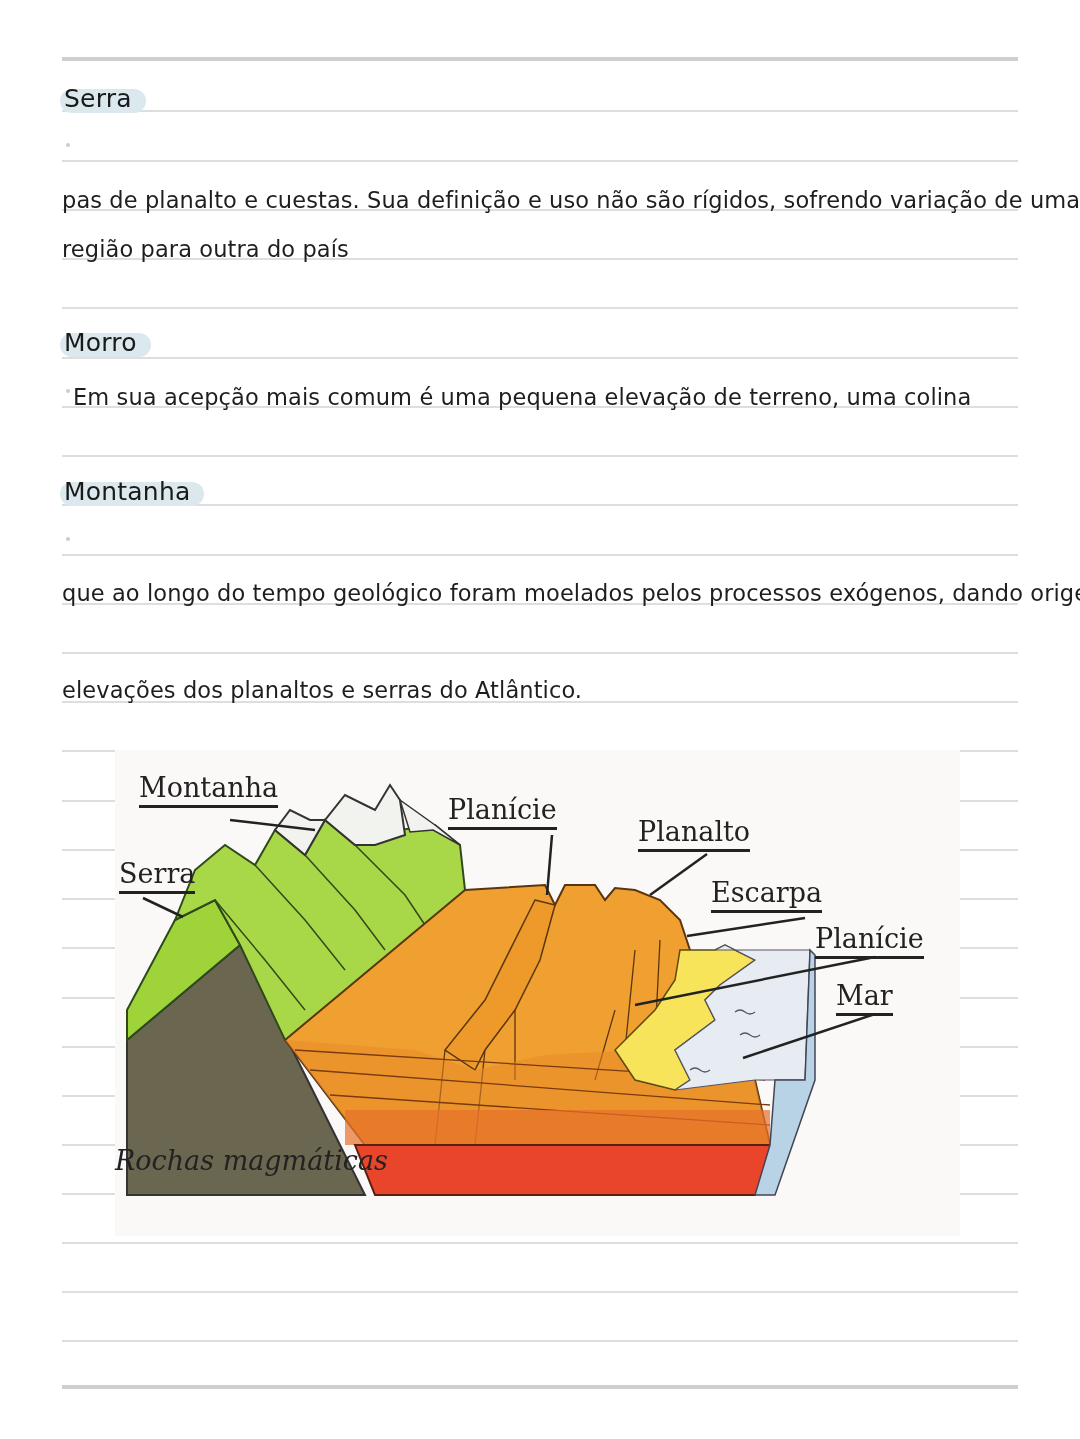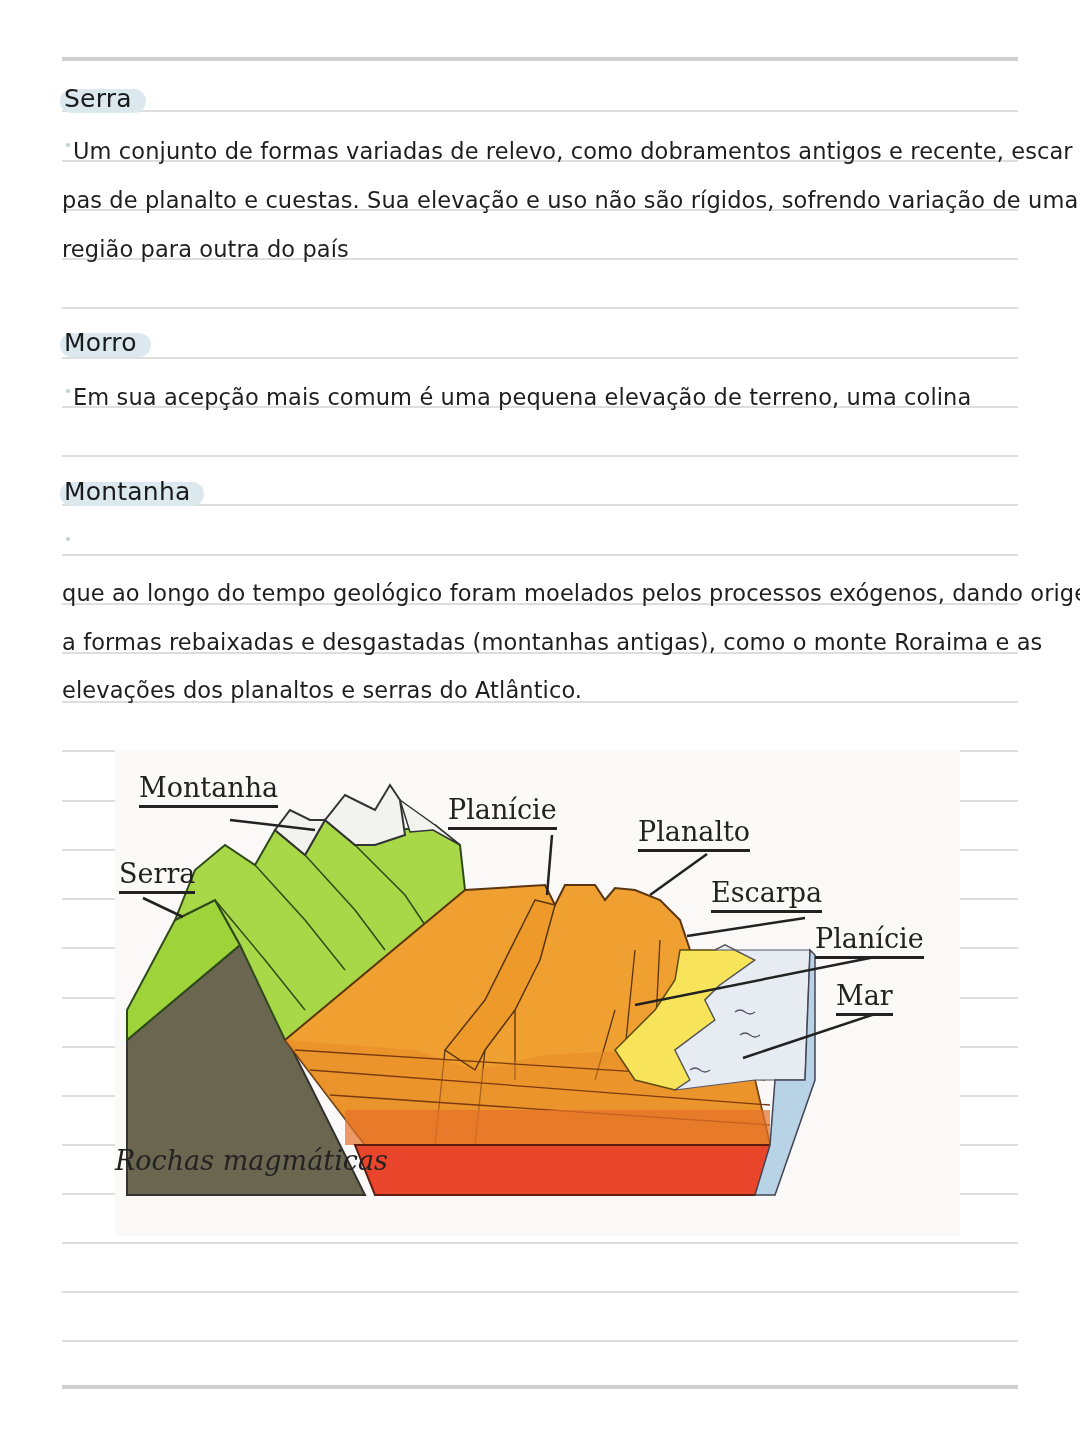"Um conjunto de formas variadas" span { html: <span>Um conjunto de formas variadas de relevo, como dobramentos antigos e recente, escar</span> -> none }
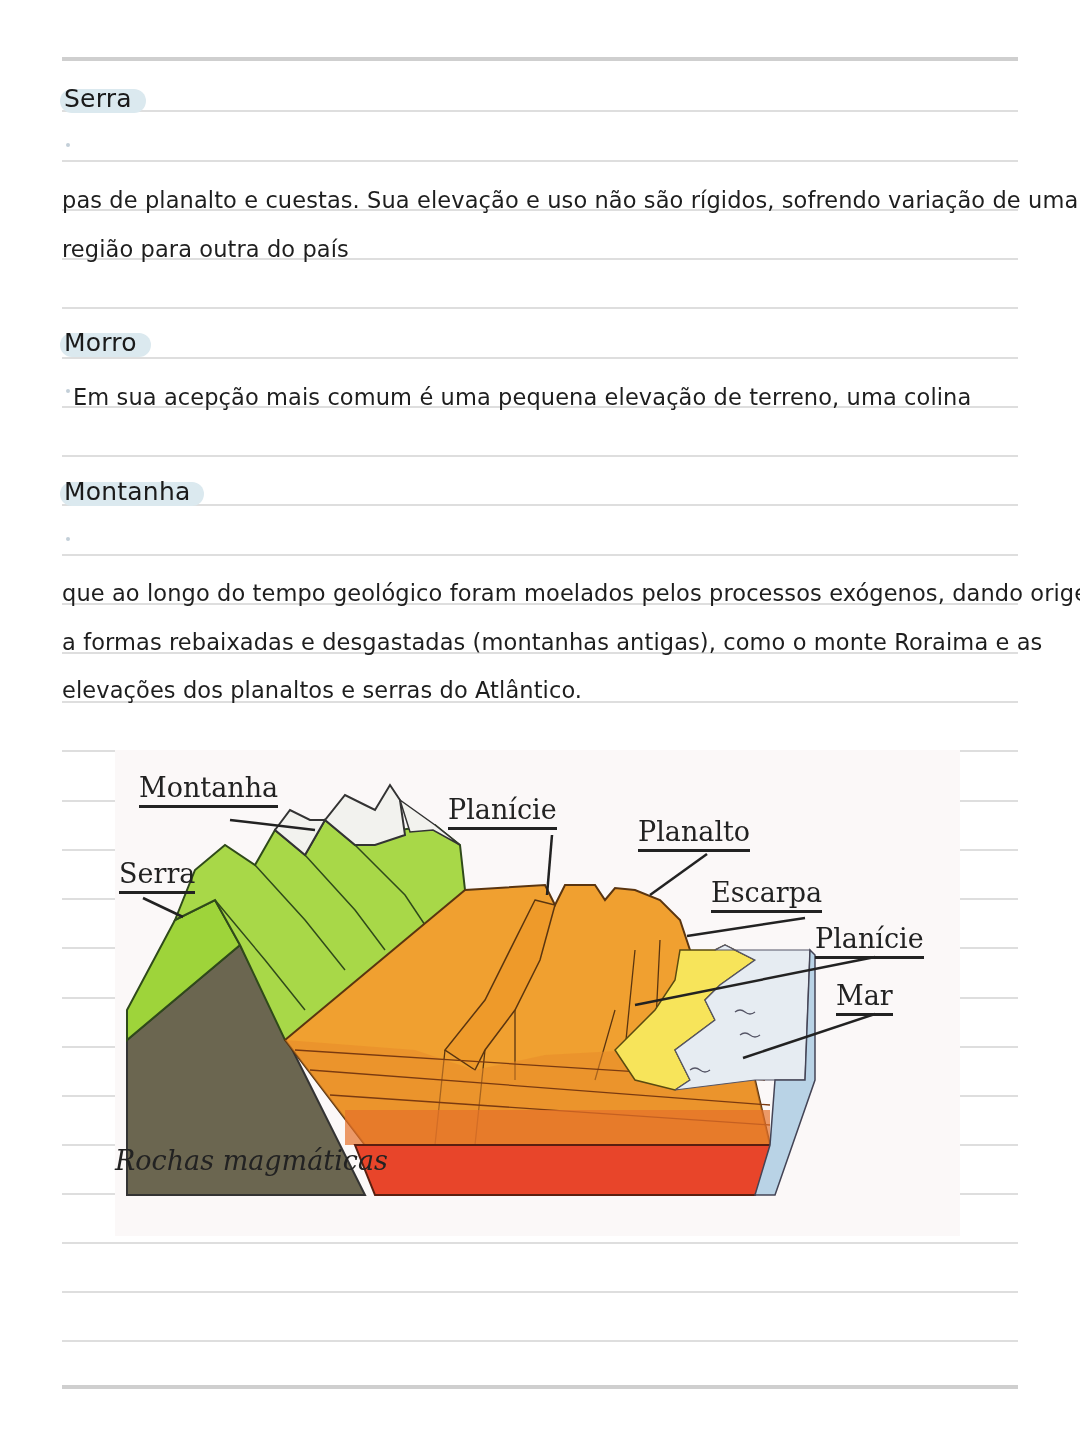"pas de planalto e cuestas." div.line { text: elevação -> definição }
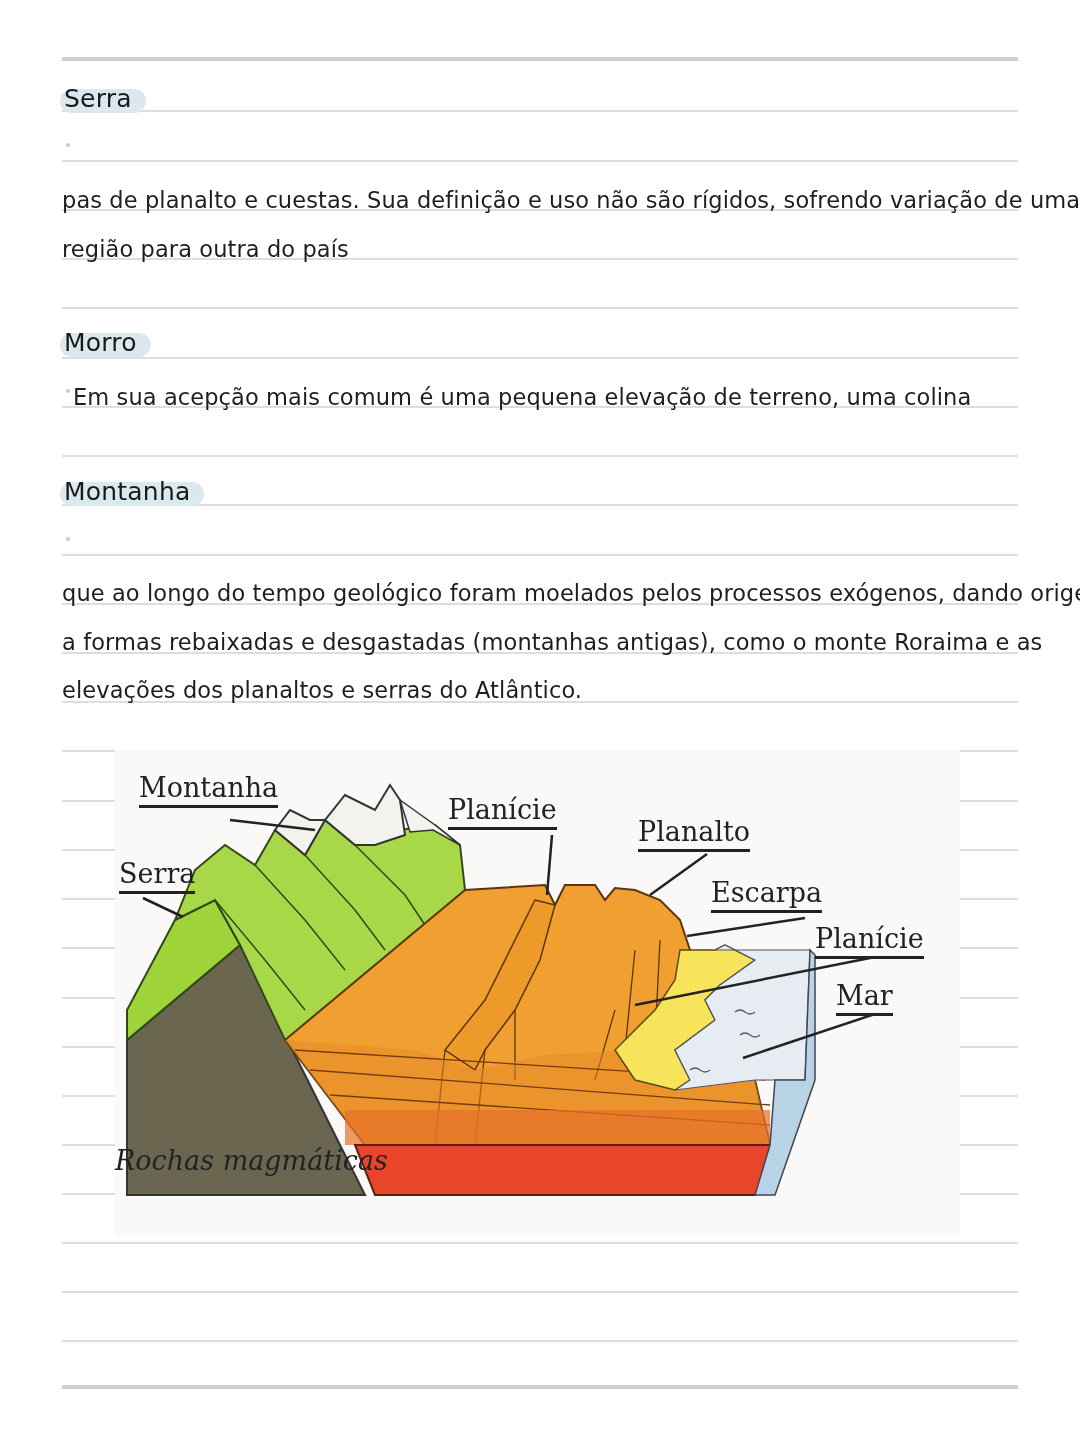"a formas rebaixadas e desgastadas" div.line { html: <div>a formas rebaixadas e desgastadas (montanhas antigas), como o monte Roraima e as</div> -> none }
